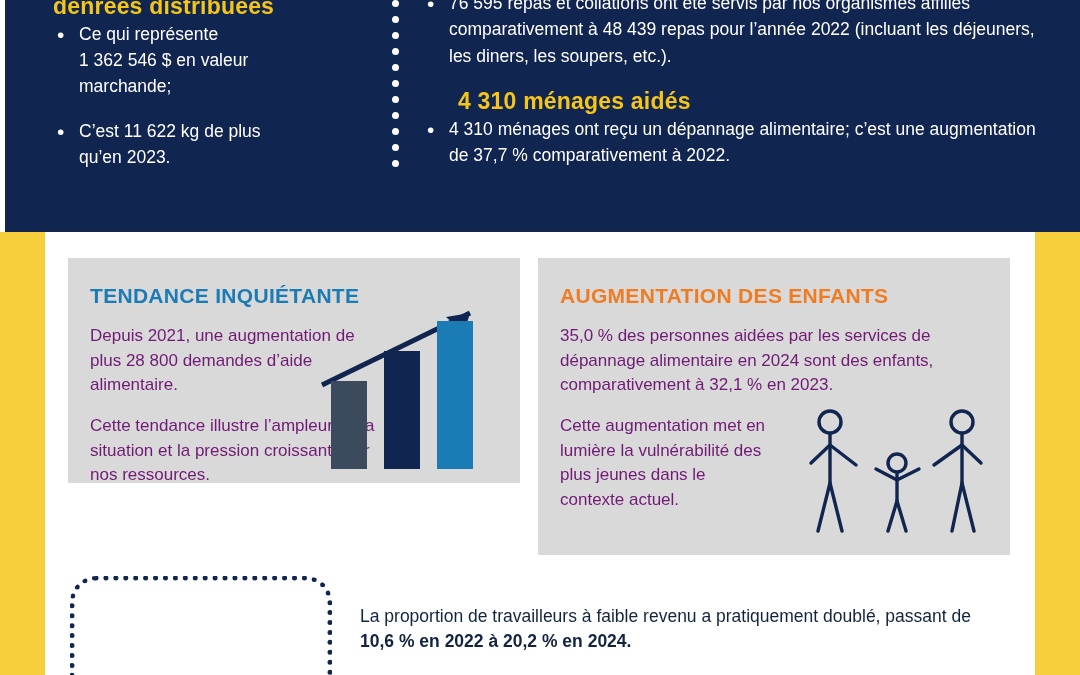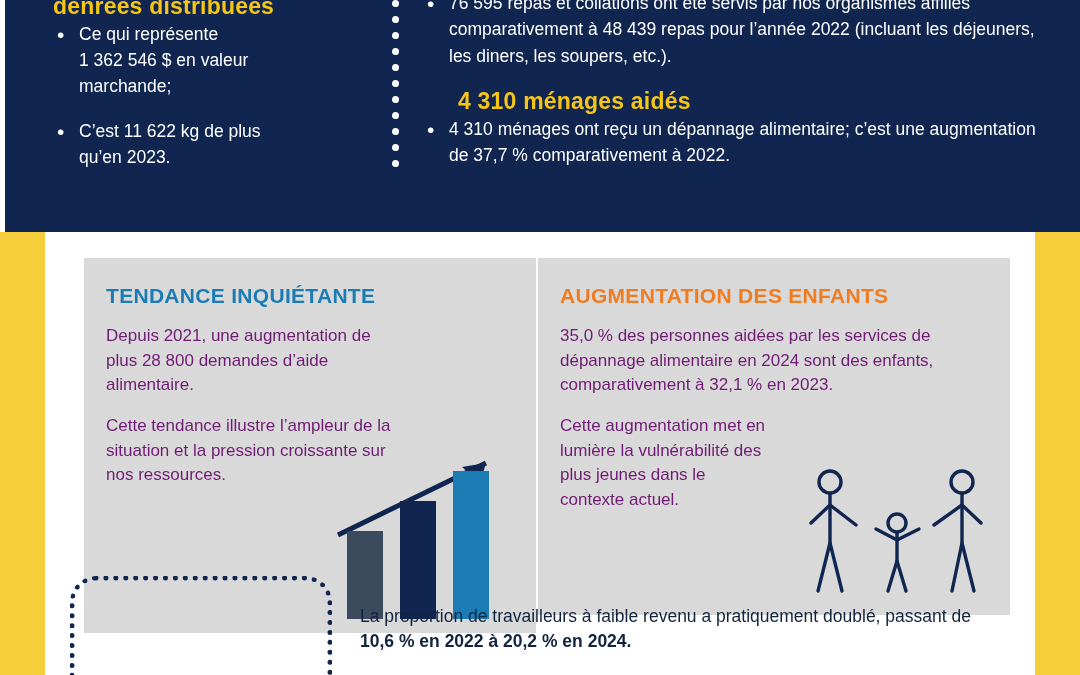"TENDANCE INQUIÉTANTE" .card-a { height: 375px -> 225px; left: 84px -> 68px }
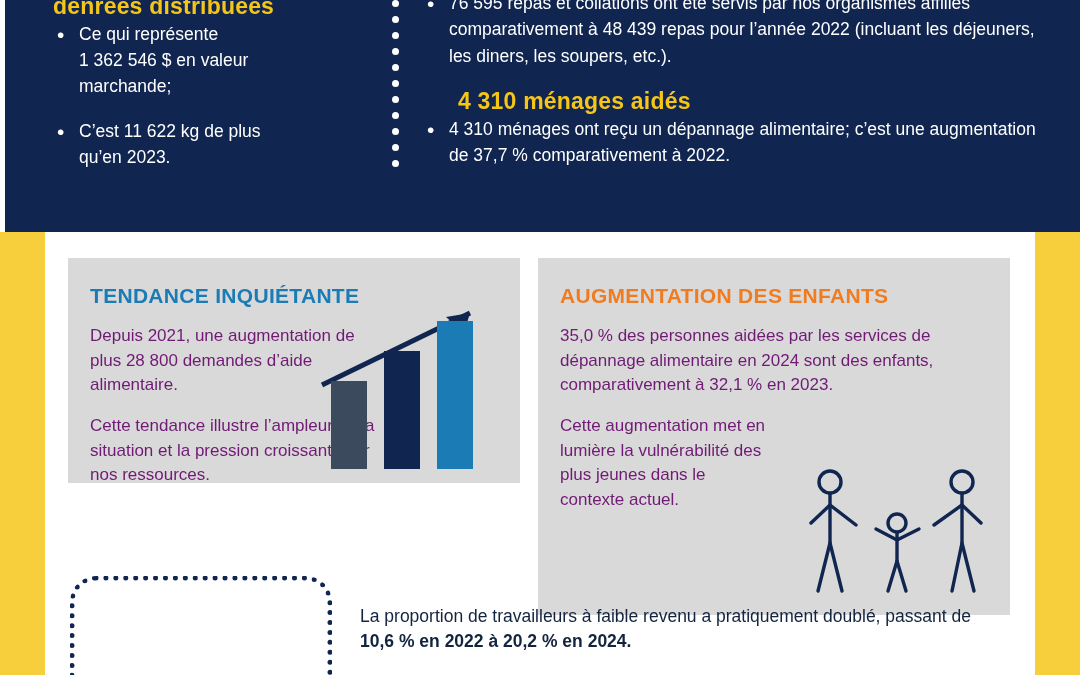"AUGMENTATION DES ENFANTS" .card-b { height: 357px -> 297px }
